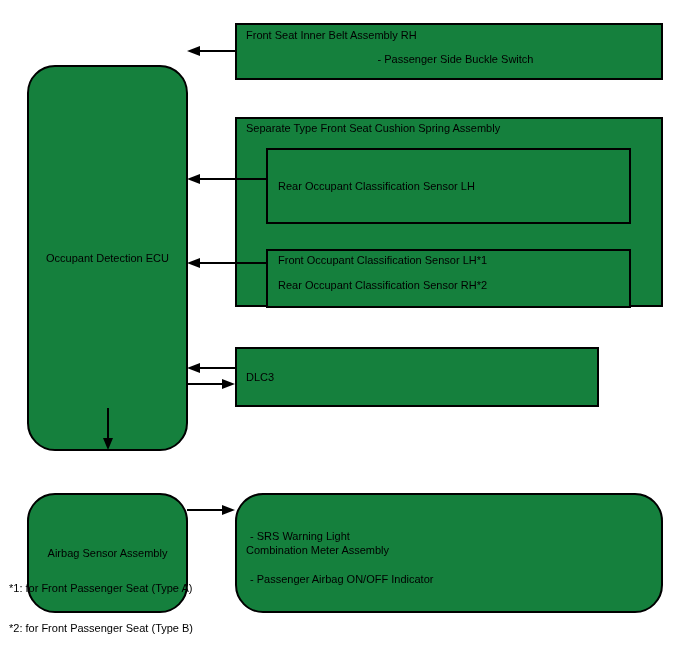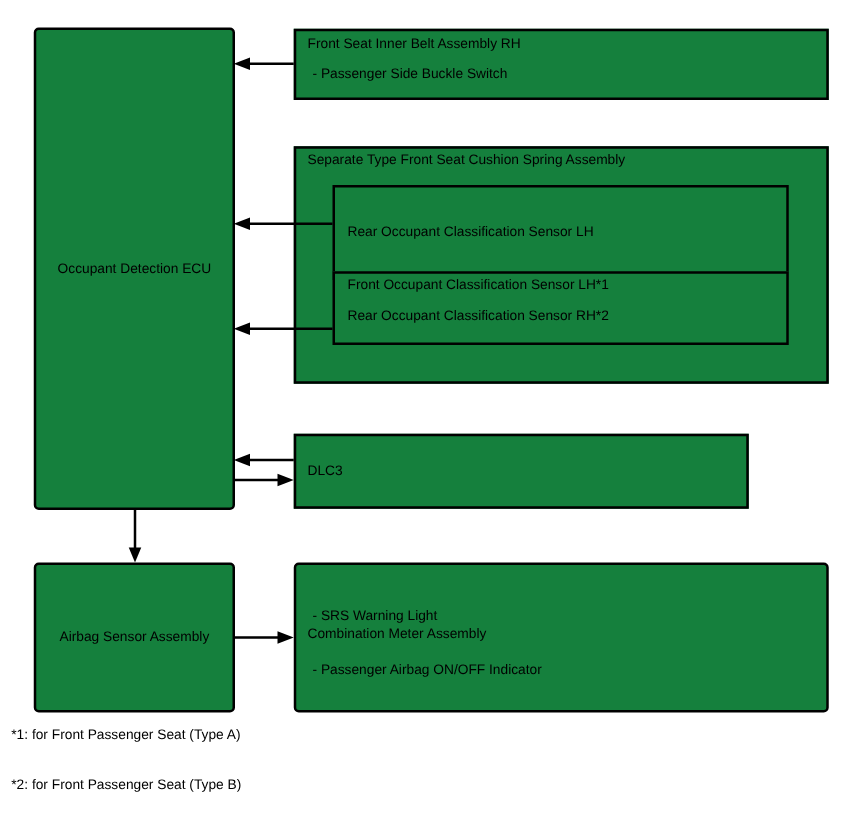"- Passenger Side Buckle Switch" div.line { text-align: none -> center }
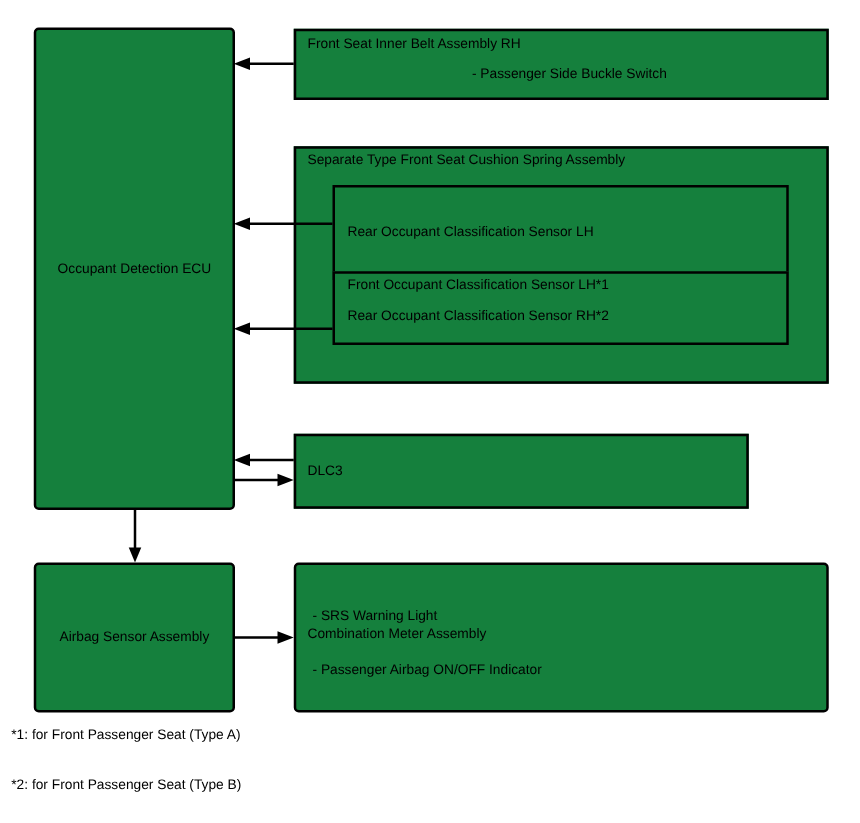"Occupant Detection ECU" .rounded { border-radius: 4px -> 28px; margin-top: none -> 43px }
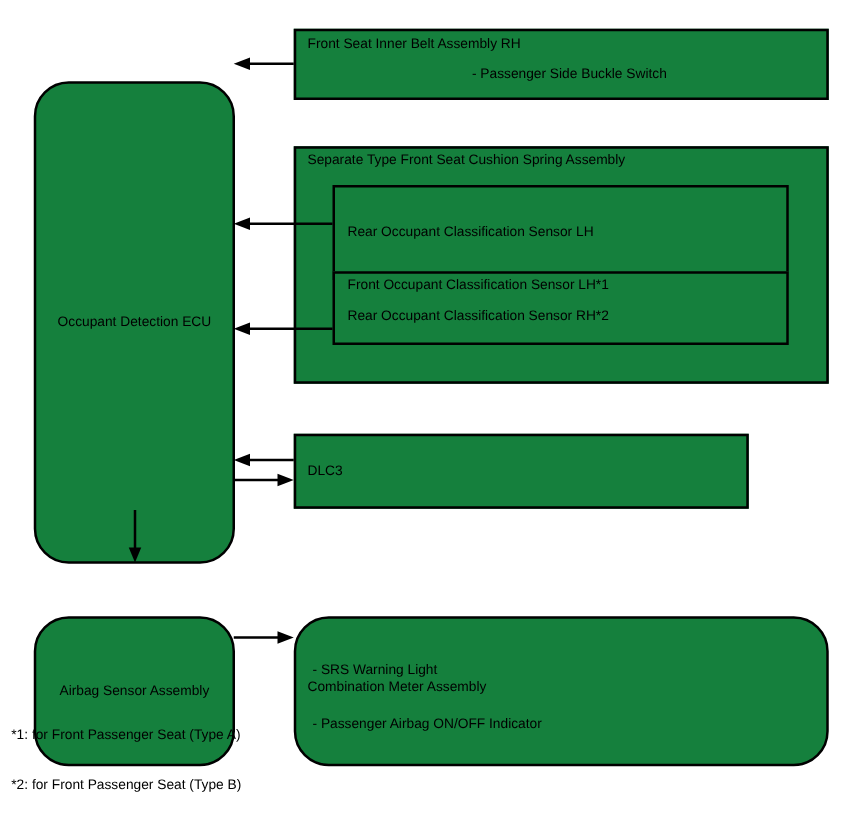"Front Occupant Classification Sensor" div.box { top: 98px -> 130px }
